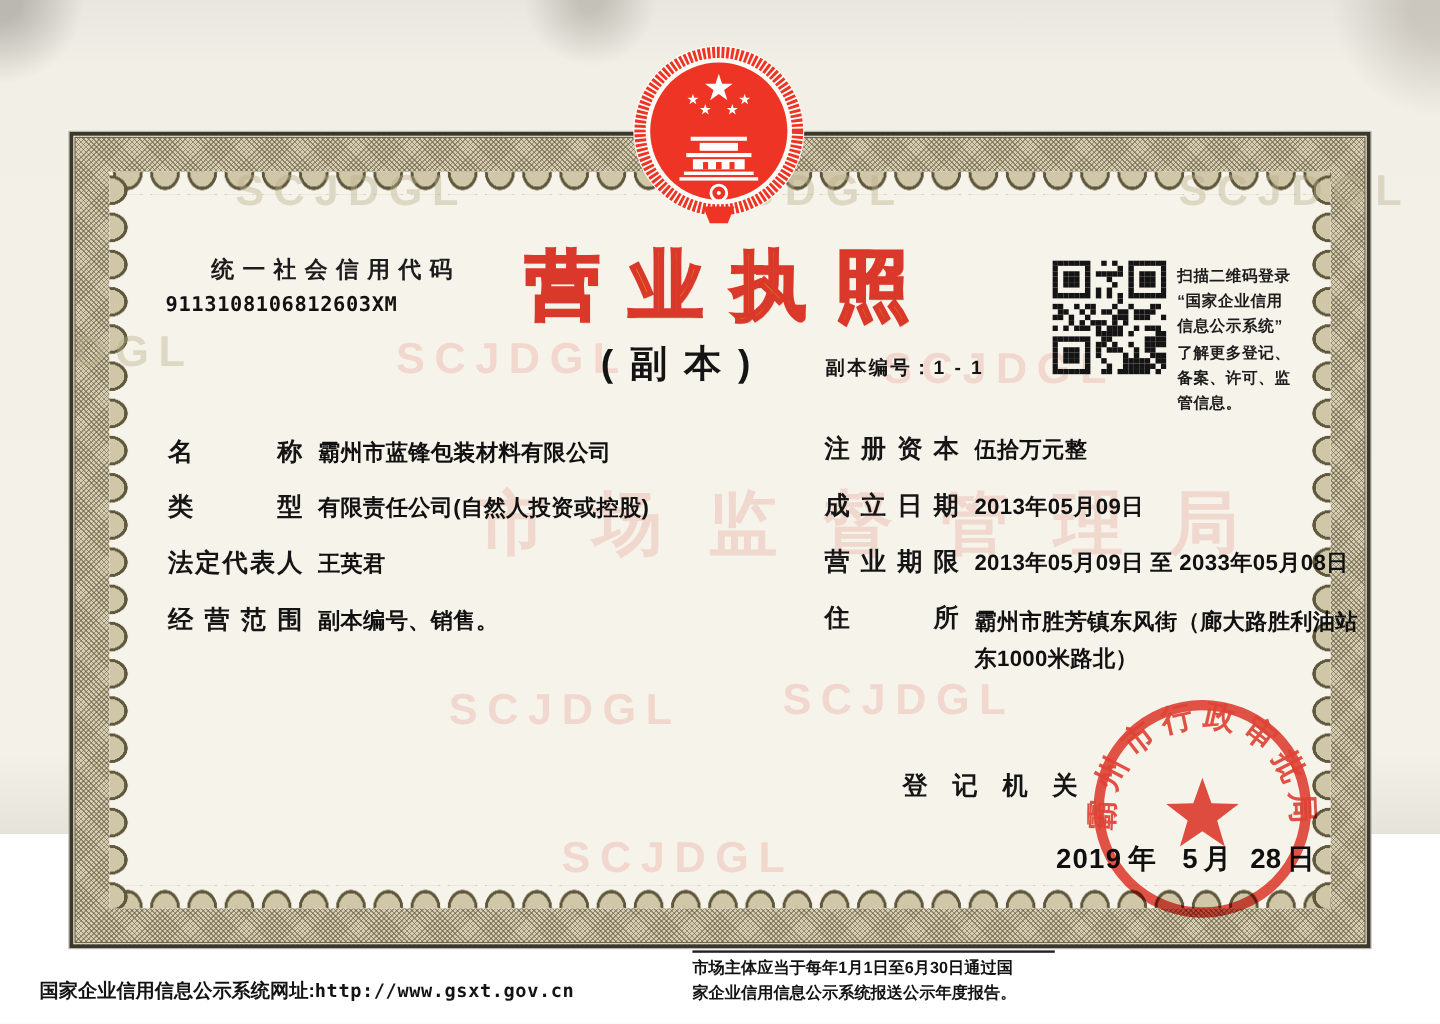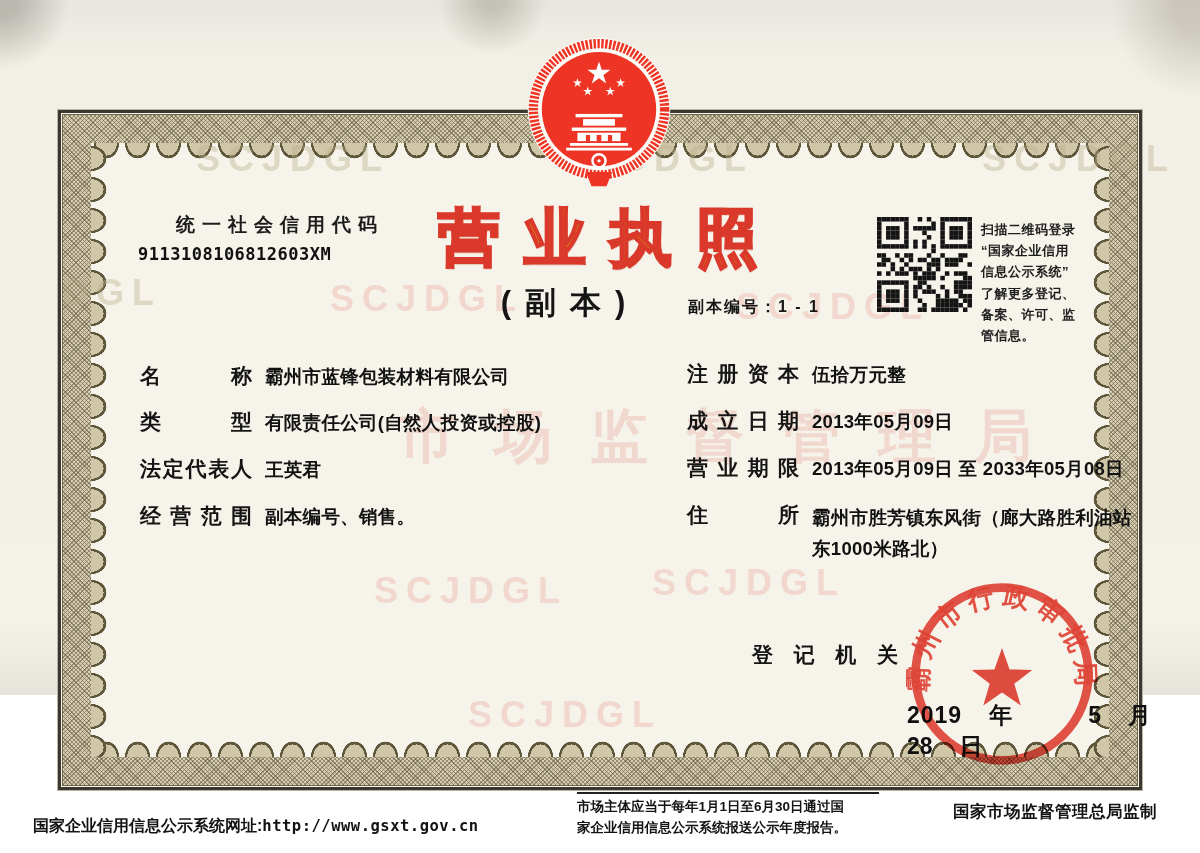"2019" .date span { margin-left: 27px -> none }
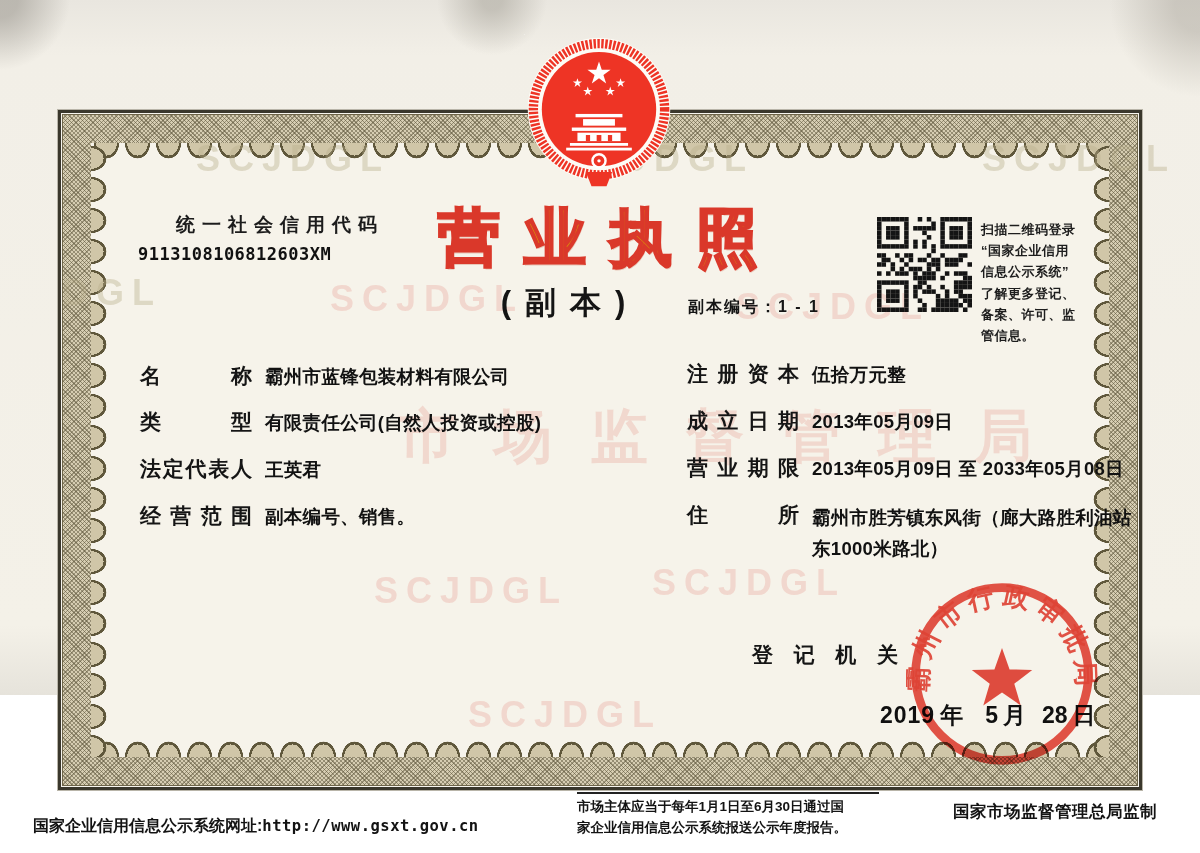"国家市场监督管理总局监制" div.foot-right { html: <div>国家市场监督管理总局监制</div> -> none }
